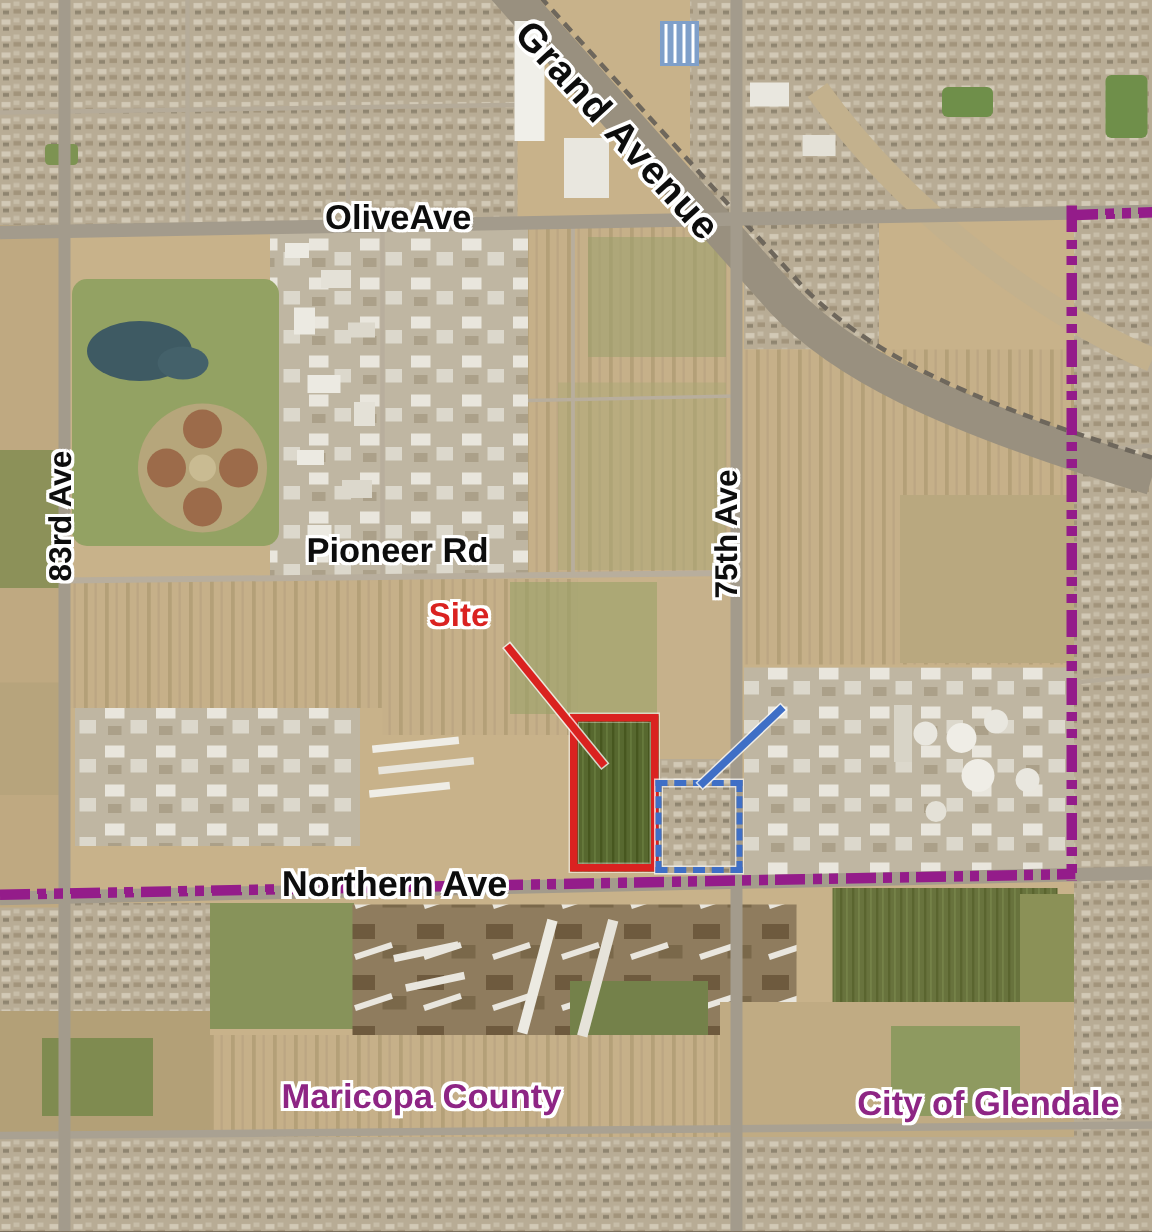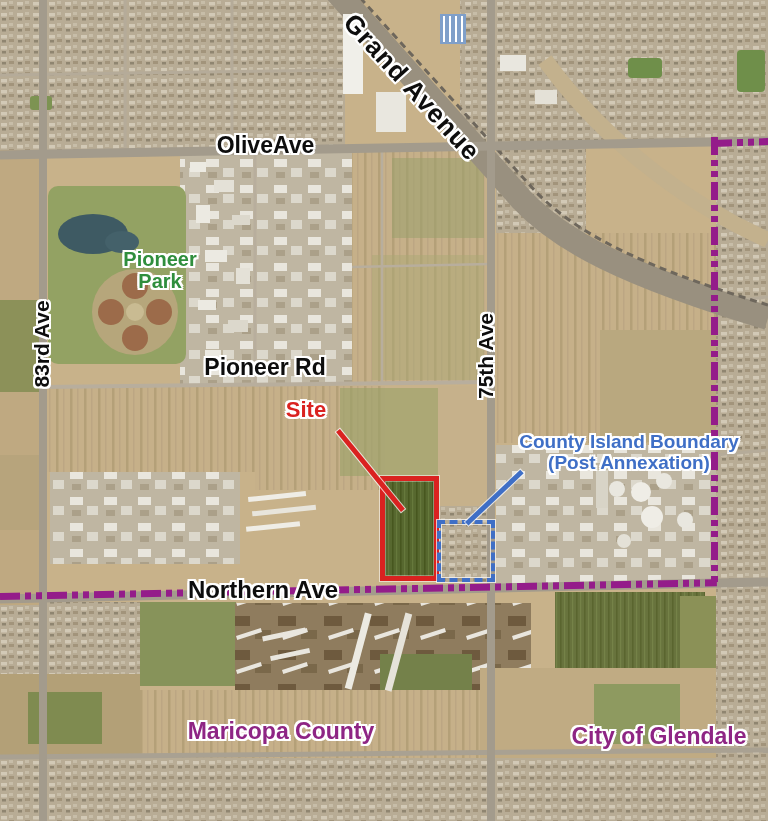"Pioneer" div.lbl { html: <div> <div>Pioneer</div> <div>Park</div> </div> -> none }
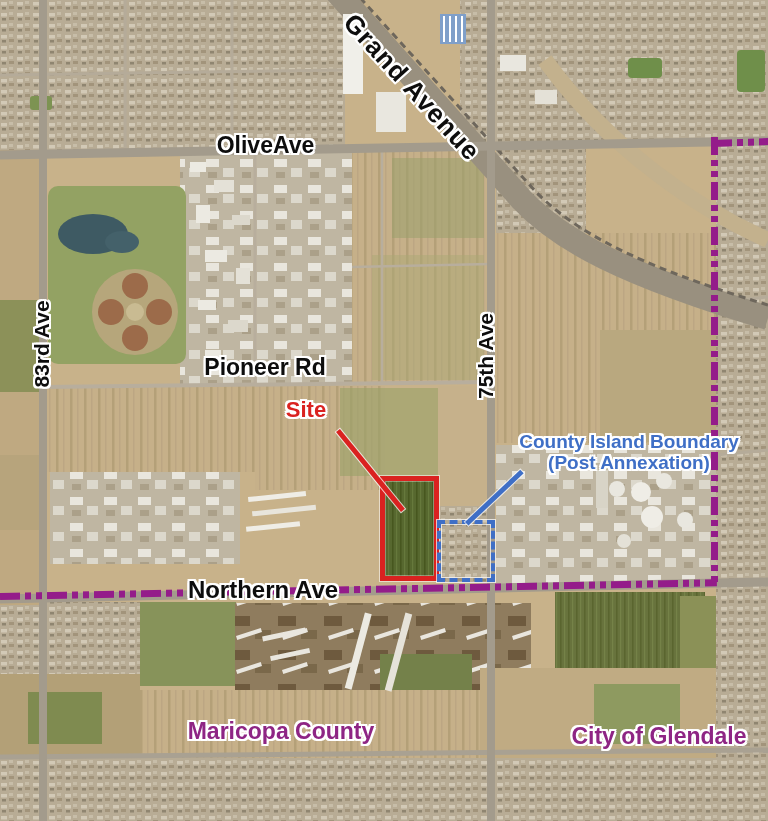"County Island Boundary" div.lbl { html: <div> <div>County Island Boundary</div> <div>(Post Annexation)</div> </div> -> none }
